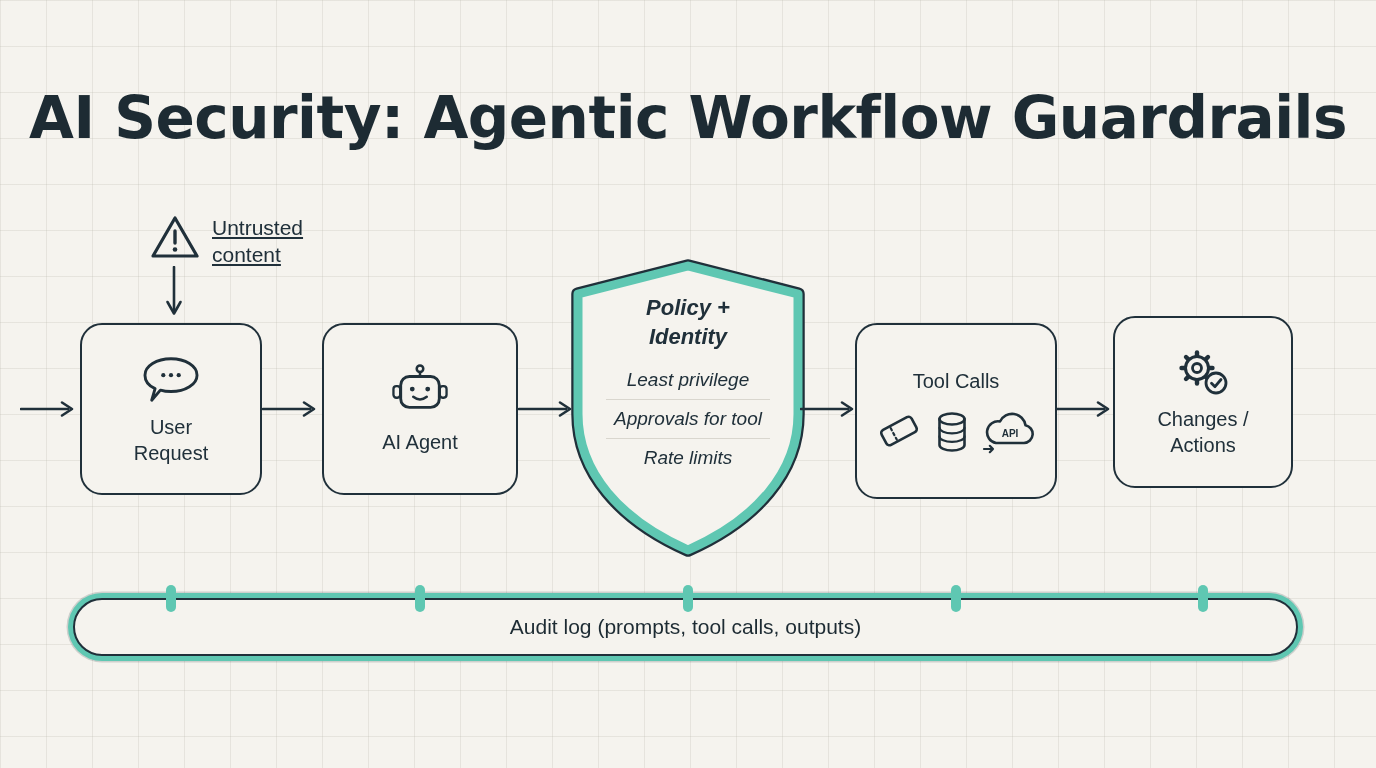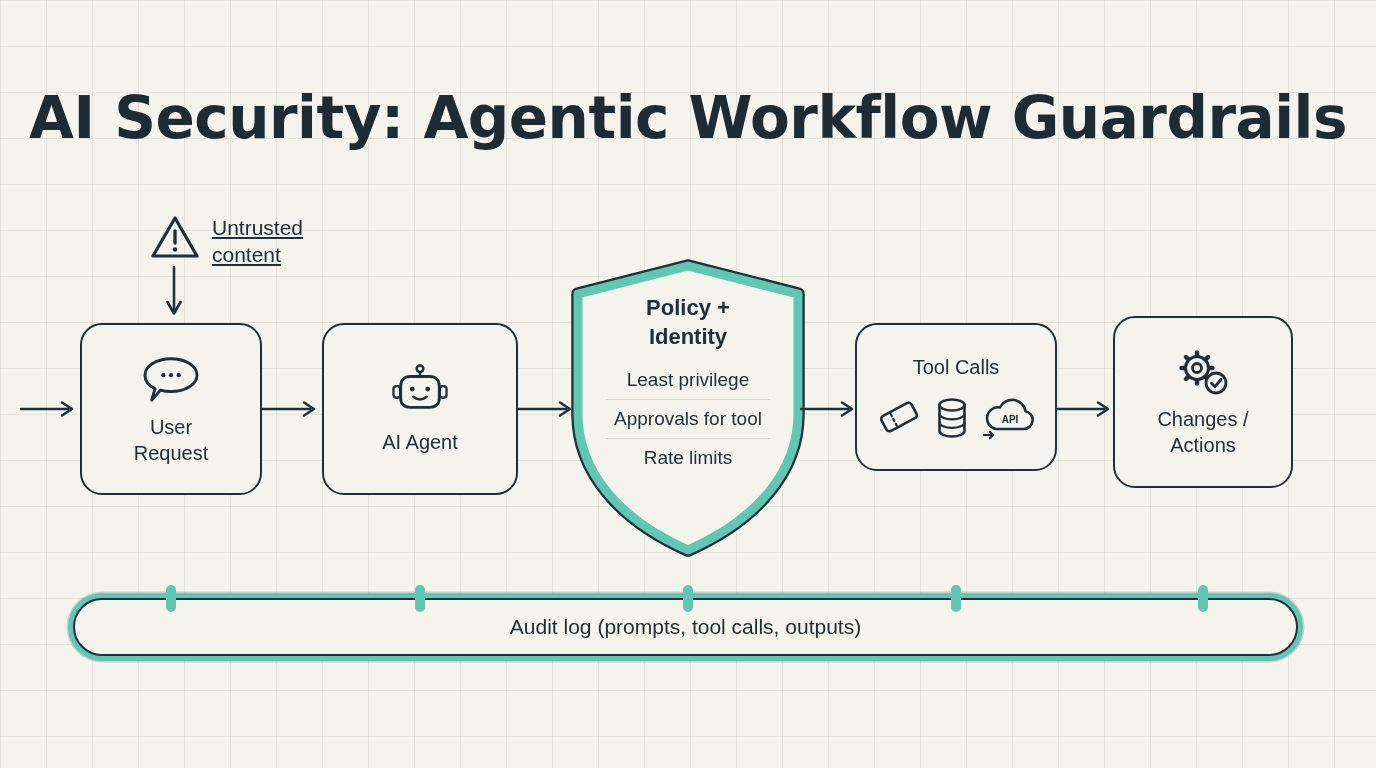"Policy + Identity" .shield-content { font-style: none -> italic }
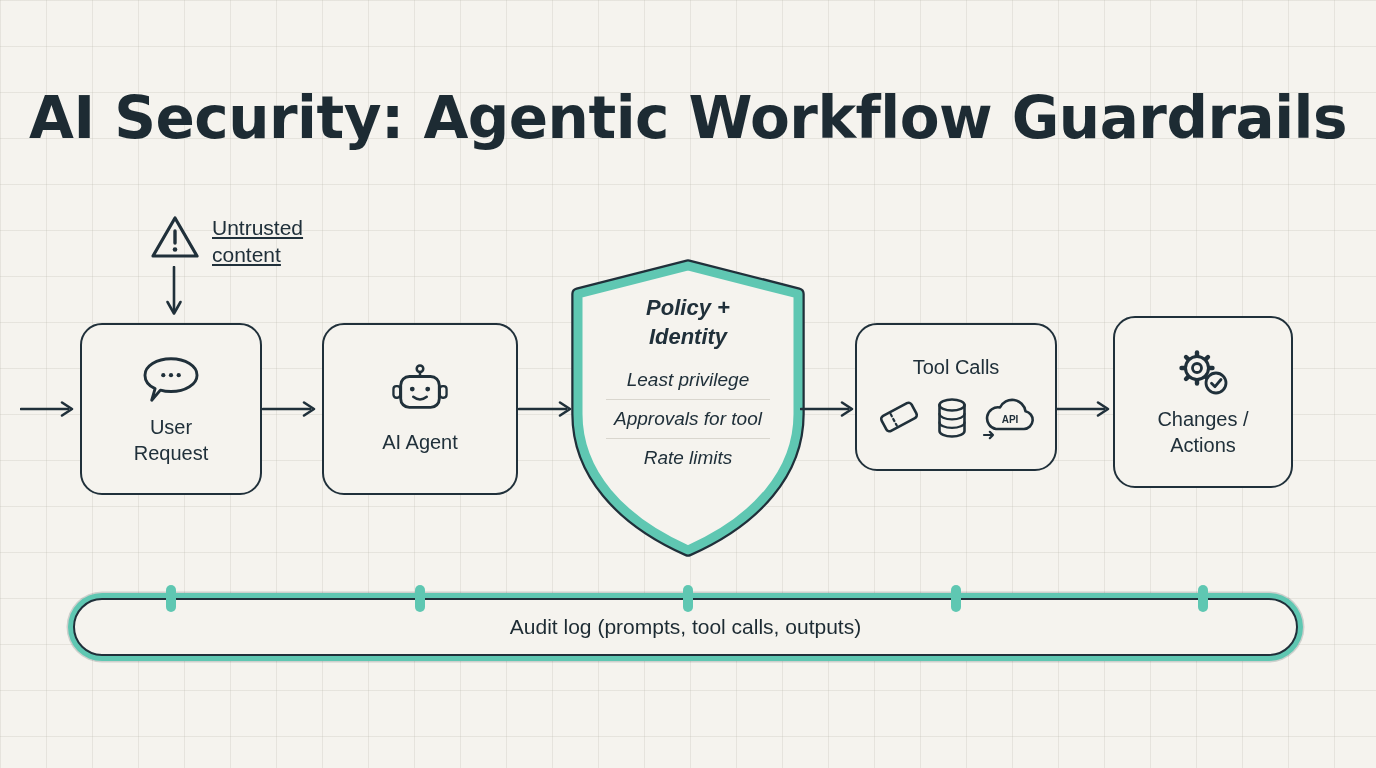"Tool Calls" div.box { height: 148px -> 176px }
